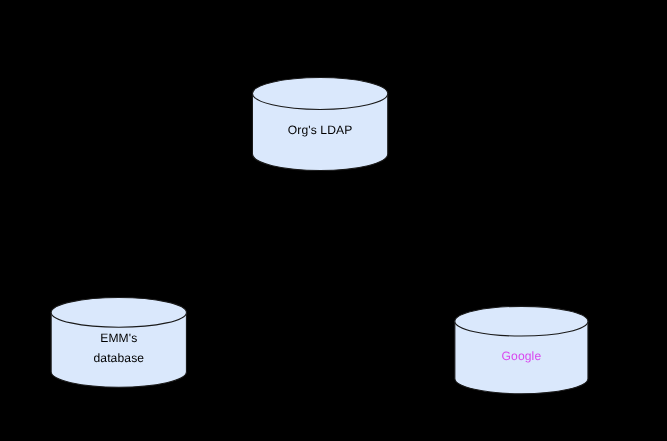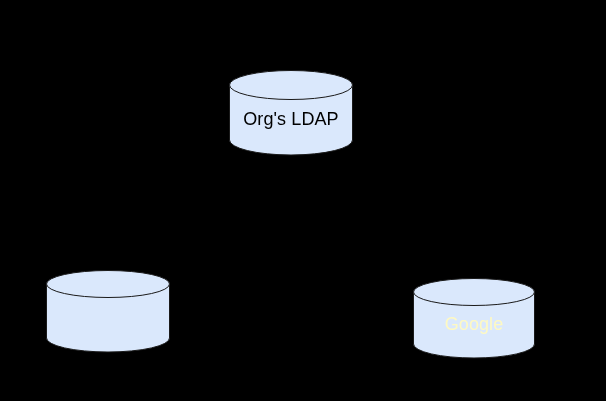"Org's LDAP" .node-label { font-size: 18px -> 11px }
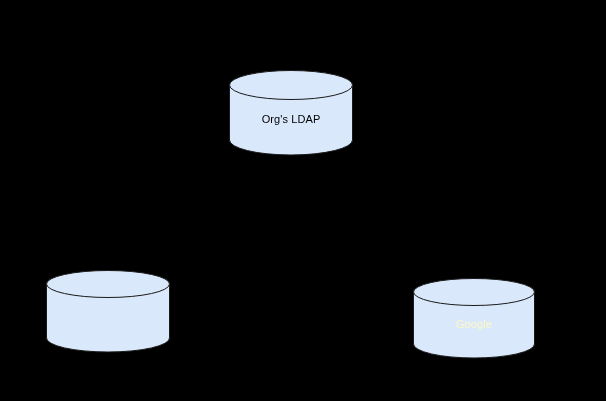"EMM's" div.node-label { html: none -> <div><span>EMM's</span><span>database</span></div> }
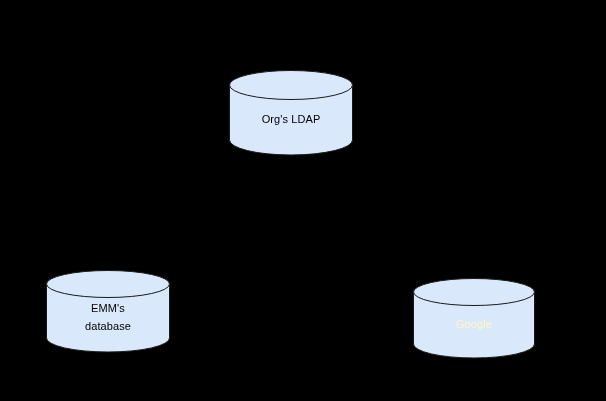"Google" div.node-label { color: #fef9c3 -> #d946ef }
